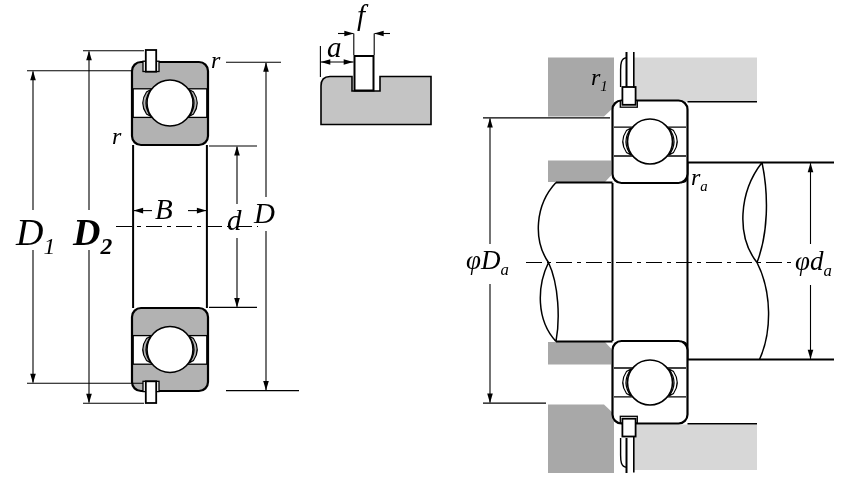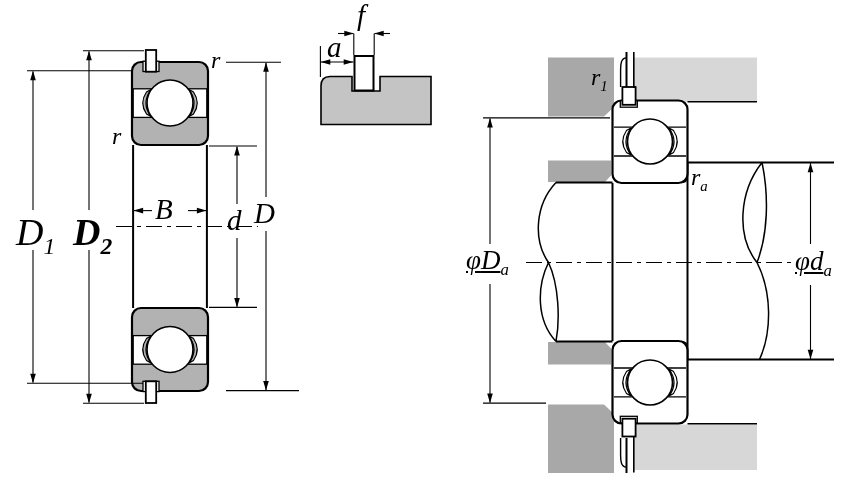"φDa" .f27 { text-decoration: underline -> none }
